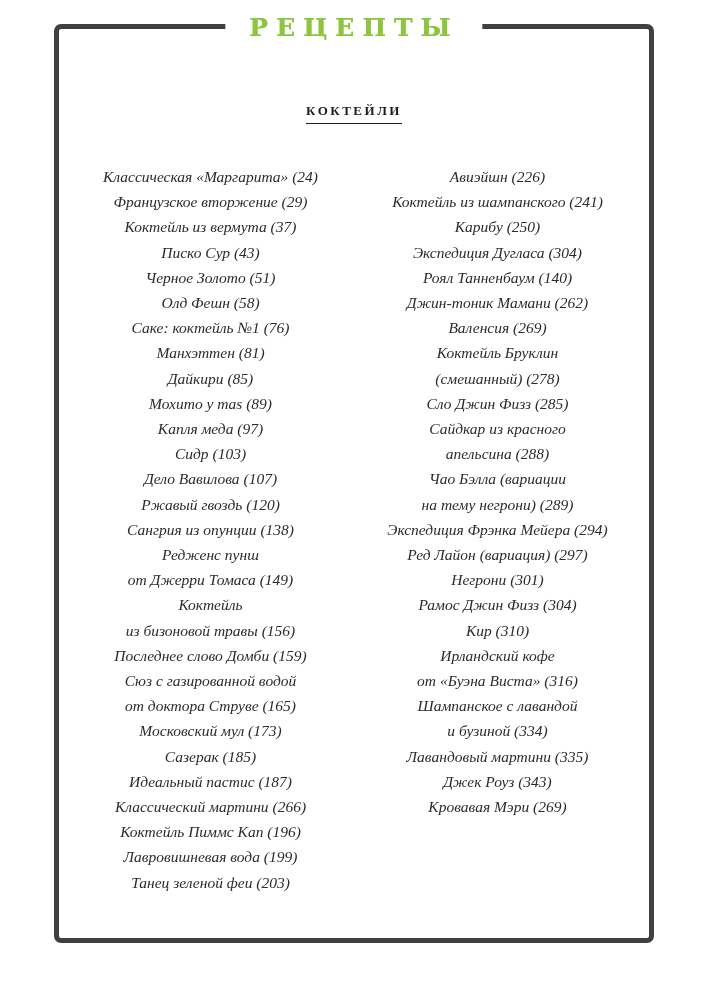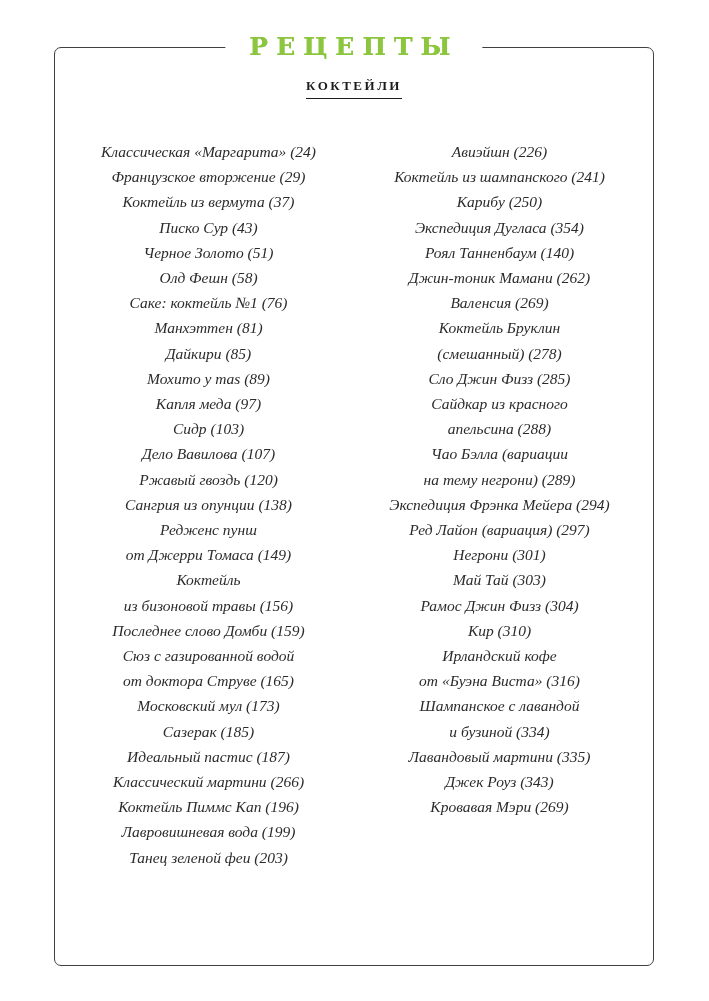"РЕЦЕПТЫ" .frame { border: 1px solid #404040 -> 5px solid #404040; top: 47px -> 24px }
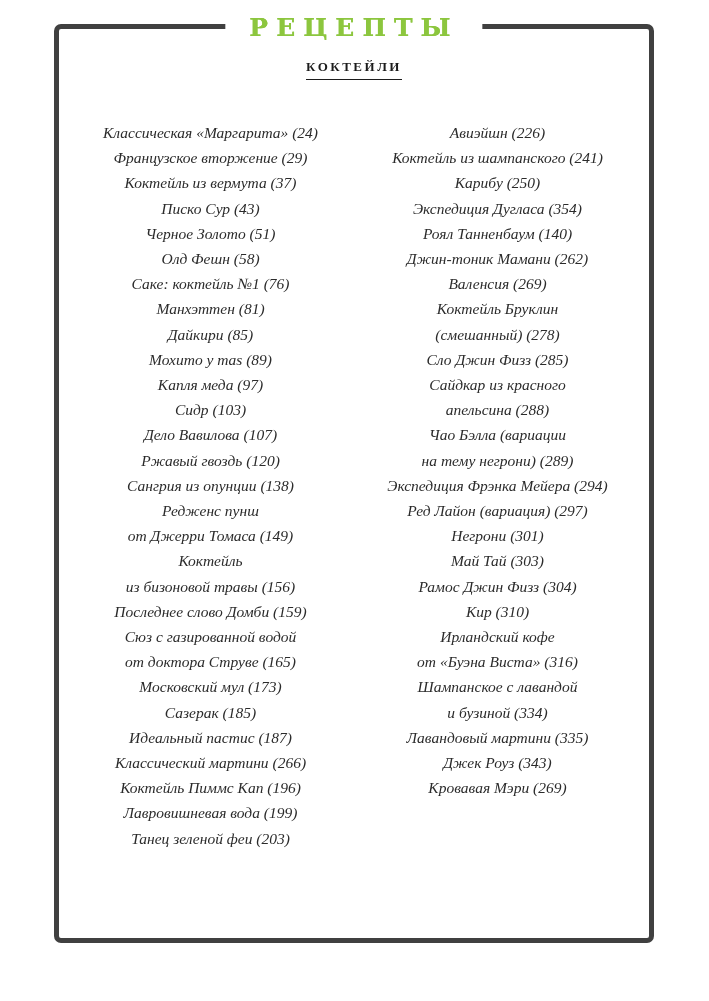"КОКТЕЙЛИ" .section-wrap { margin-top: 28px -> 72px }
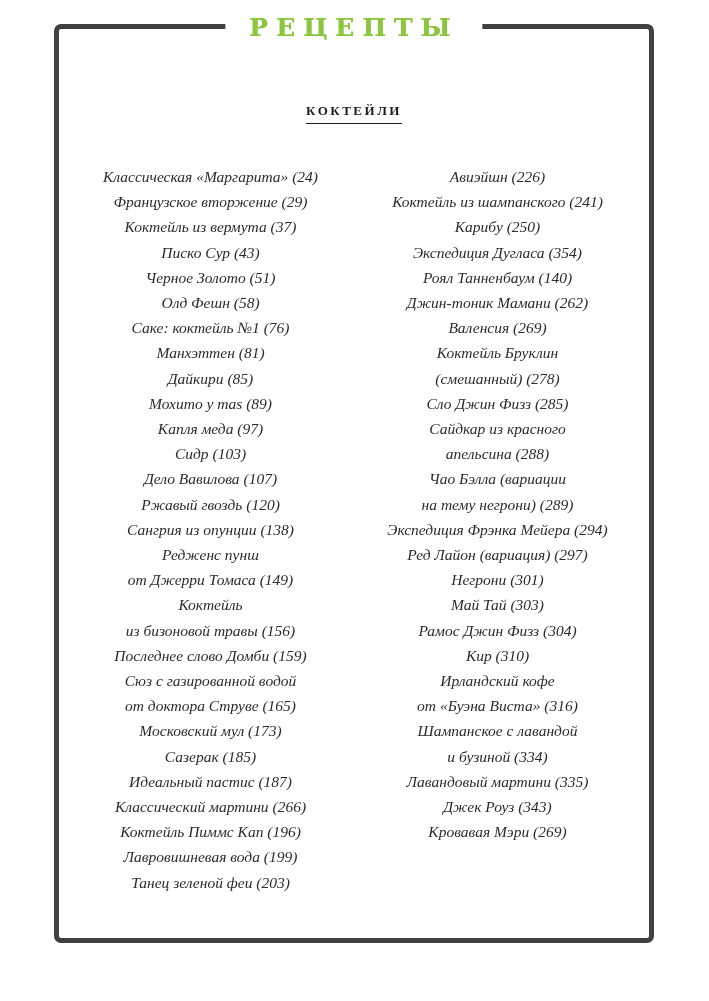"Экспедиция Дугласа (354)" div.item { text: 354 -> 304 }
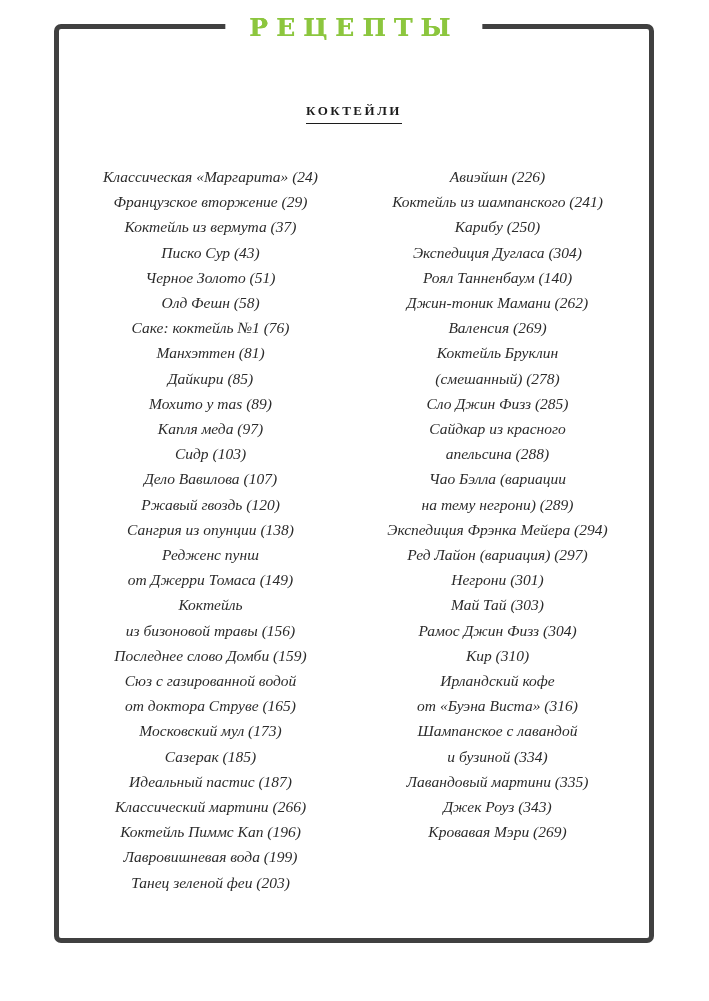"Май Тай (303)" div.item { html: <div>Май Тай (303)</div> -> none }
